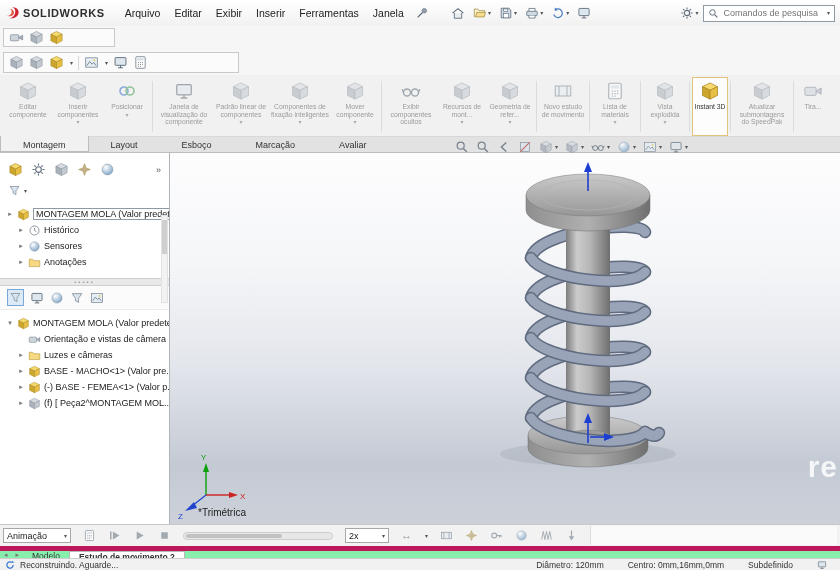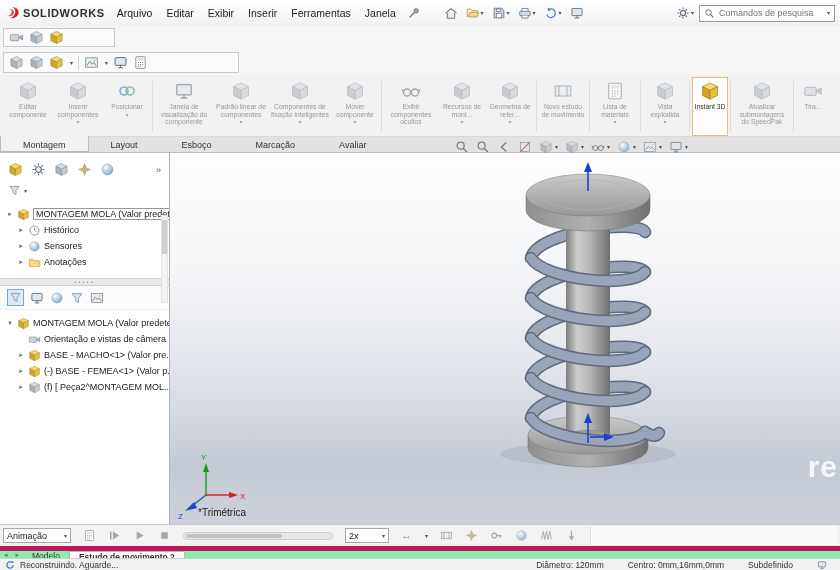"SOLIDWORKS" .logo { margin-right: 4px -> 12px }
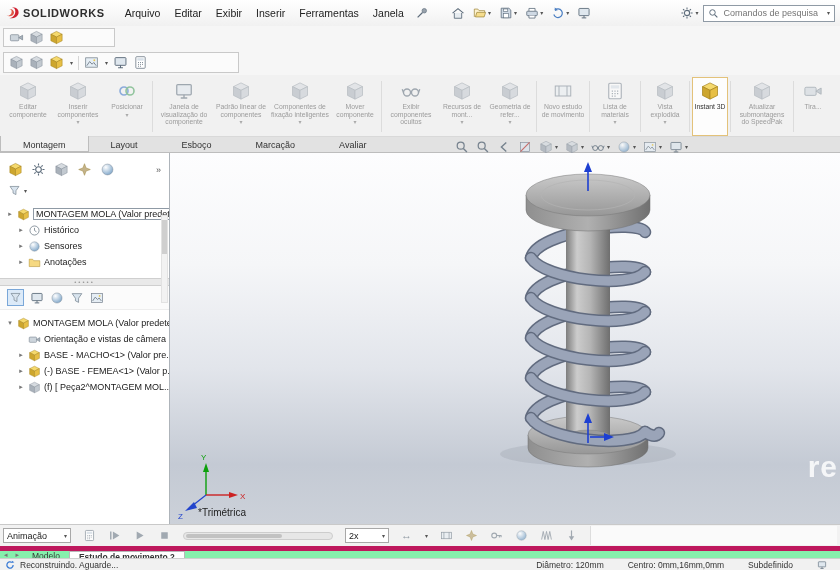"Luzes e câmeras" div.trow { html: none -> <div> <span>▸</span> <svg> <use></use> </svg> <span>Luzes e câmeras</span> </div> }
